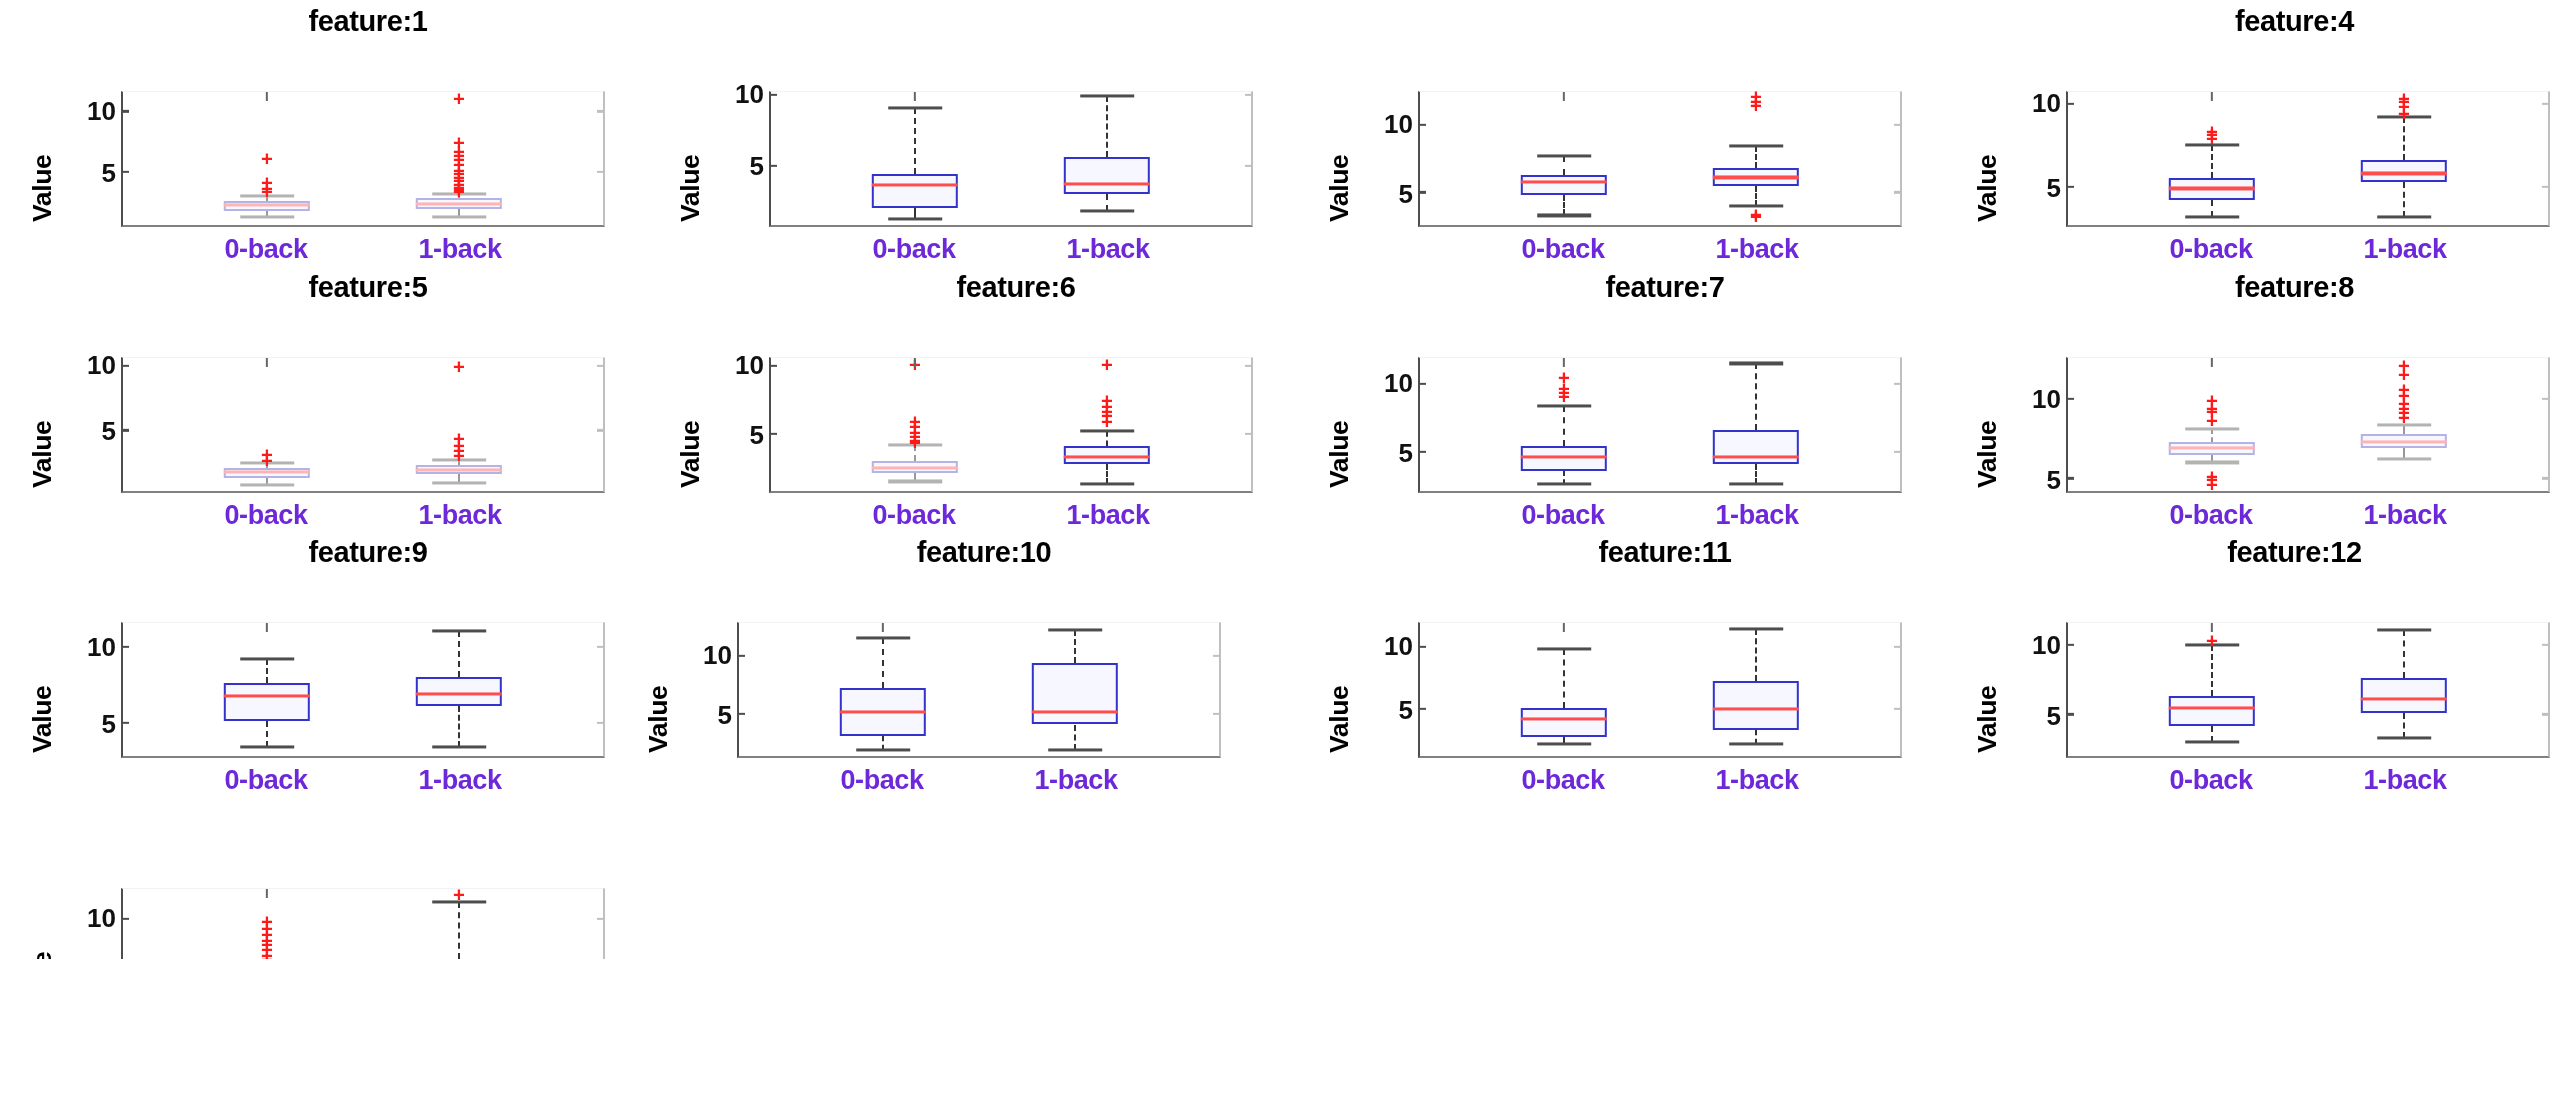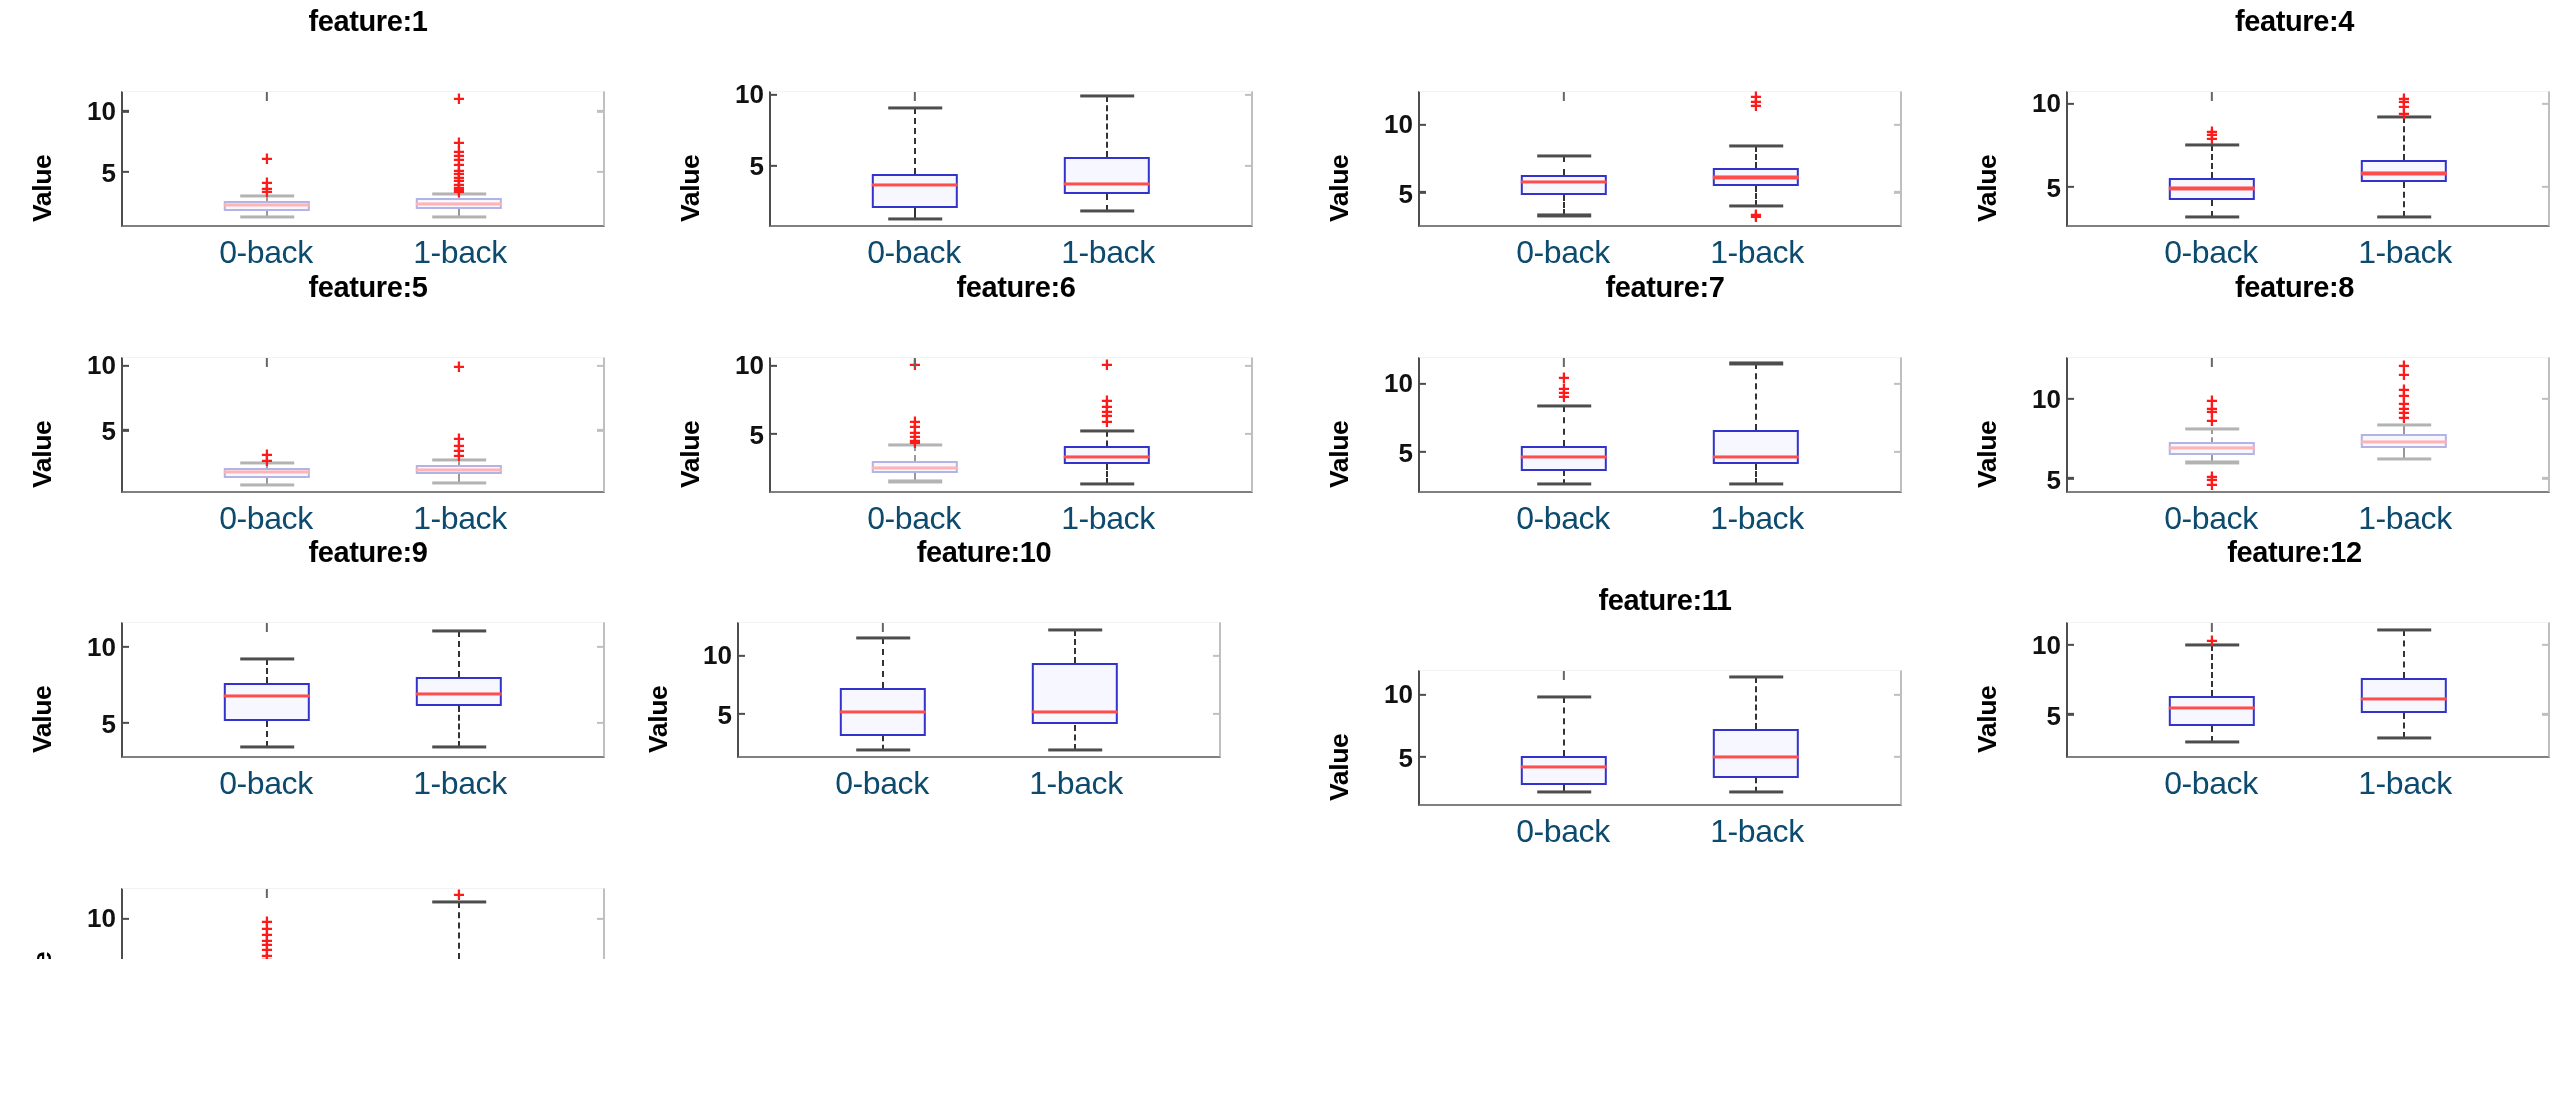"0-back" .xtick { color: #0c4a6e -> #6d28d9; font-size: 32px -> 27px; font-weight: normal -> bold }
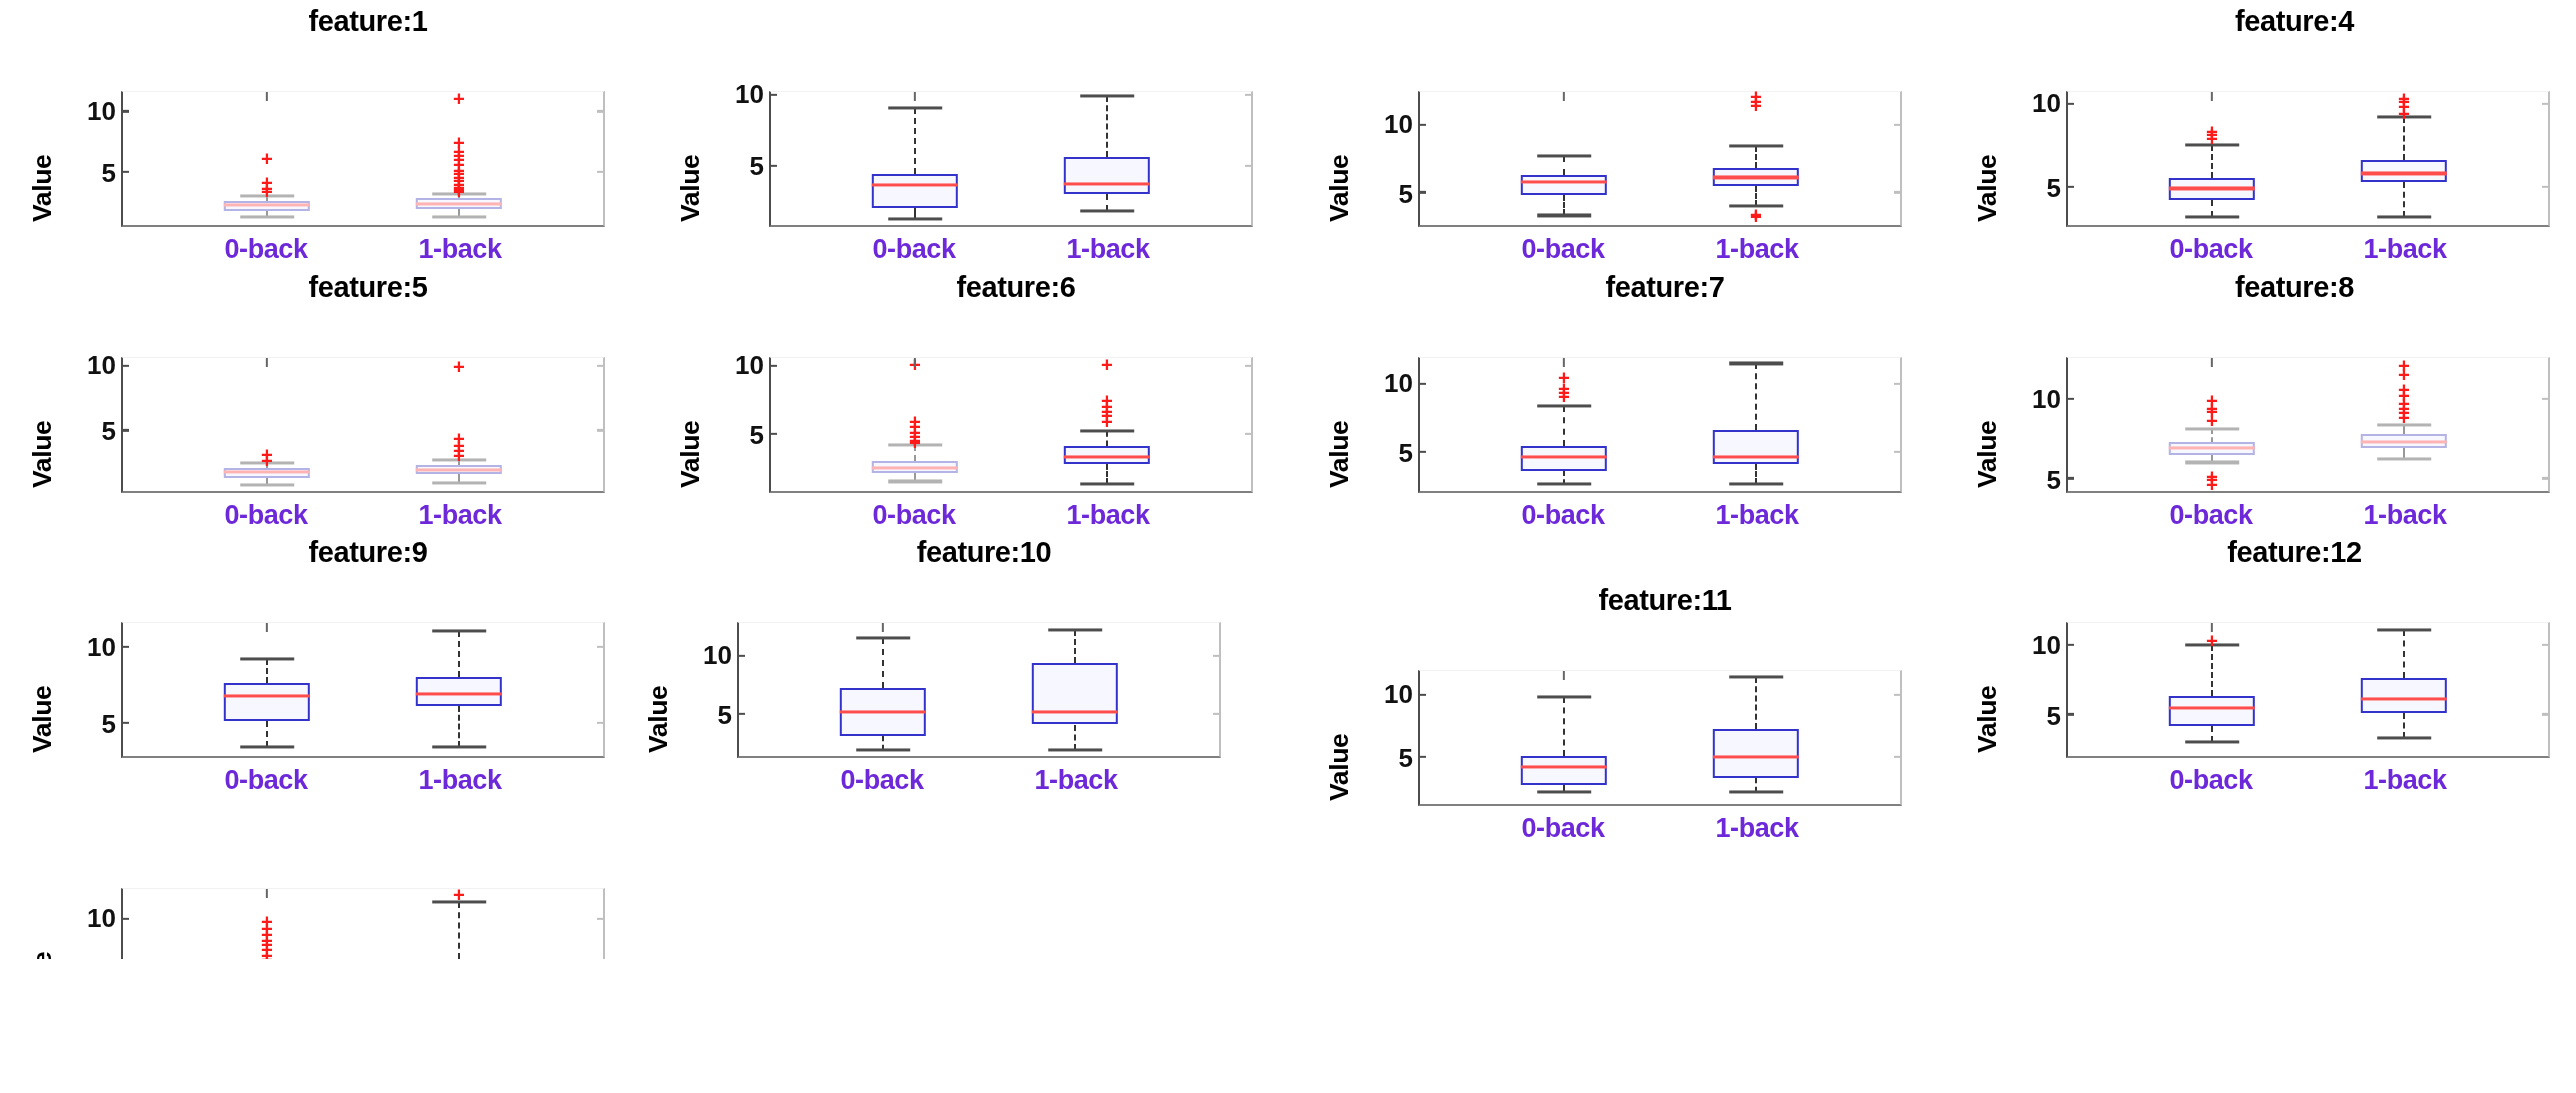"feature:11" div.panel { margin-top: 48px -> none }
